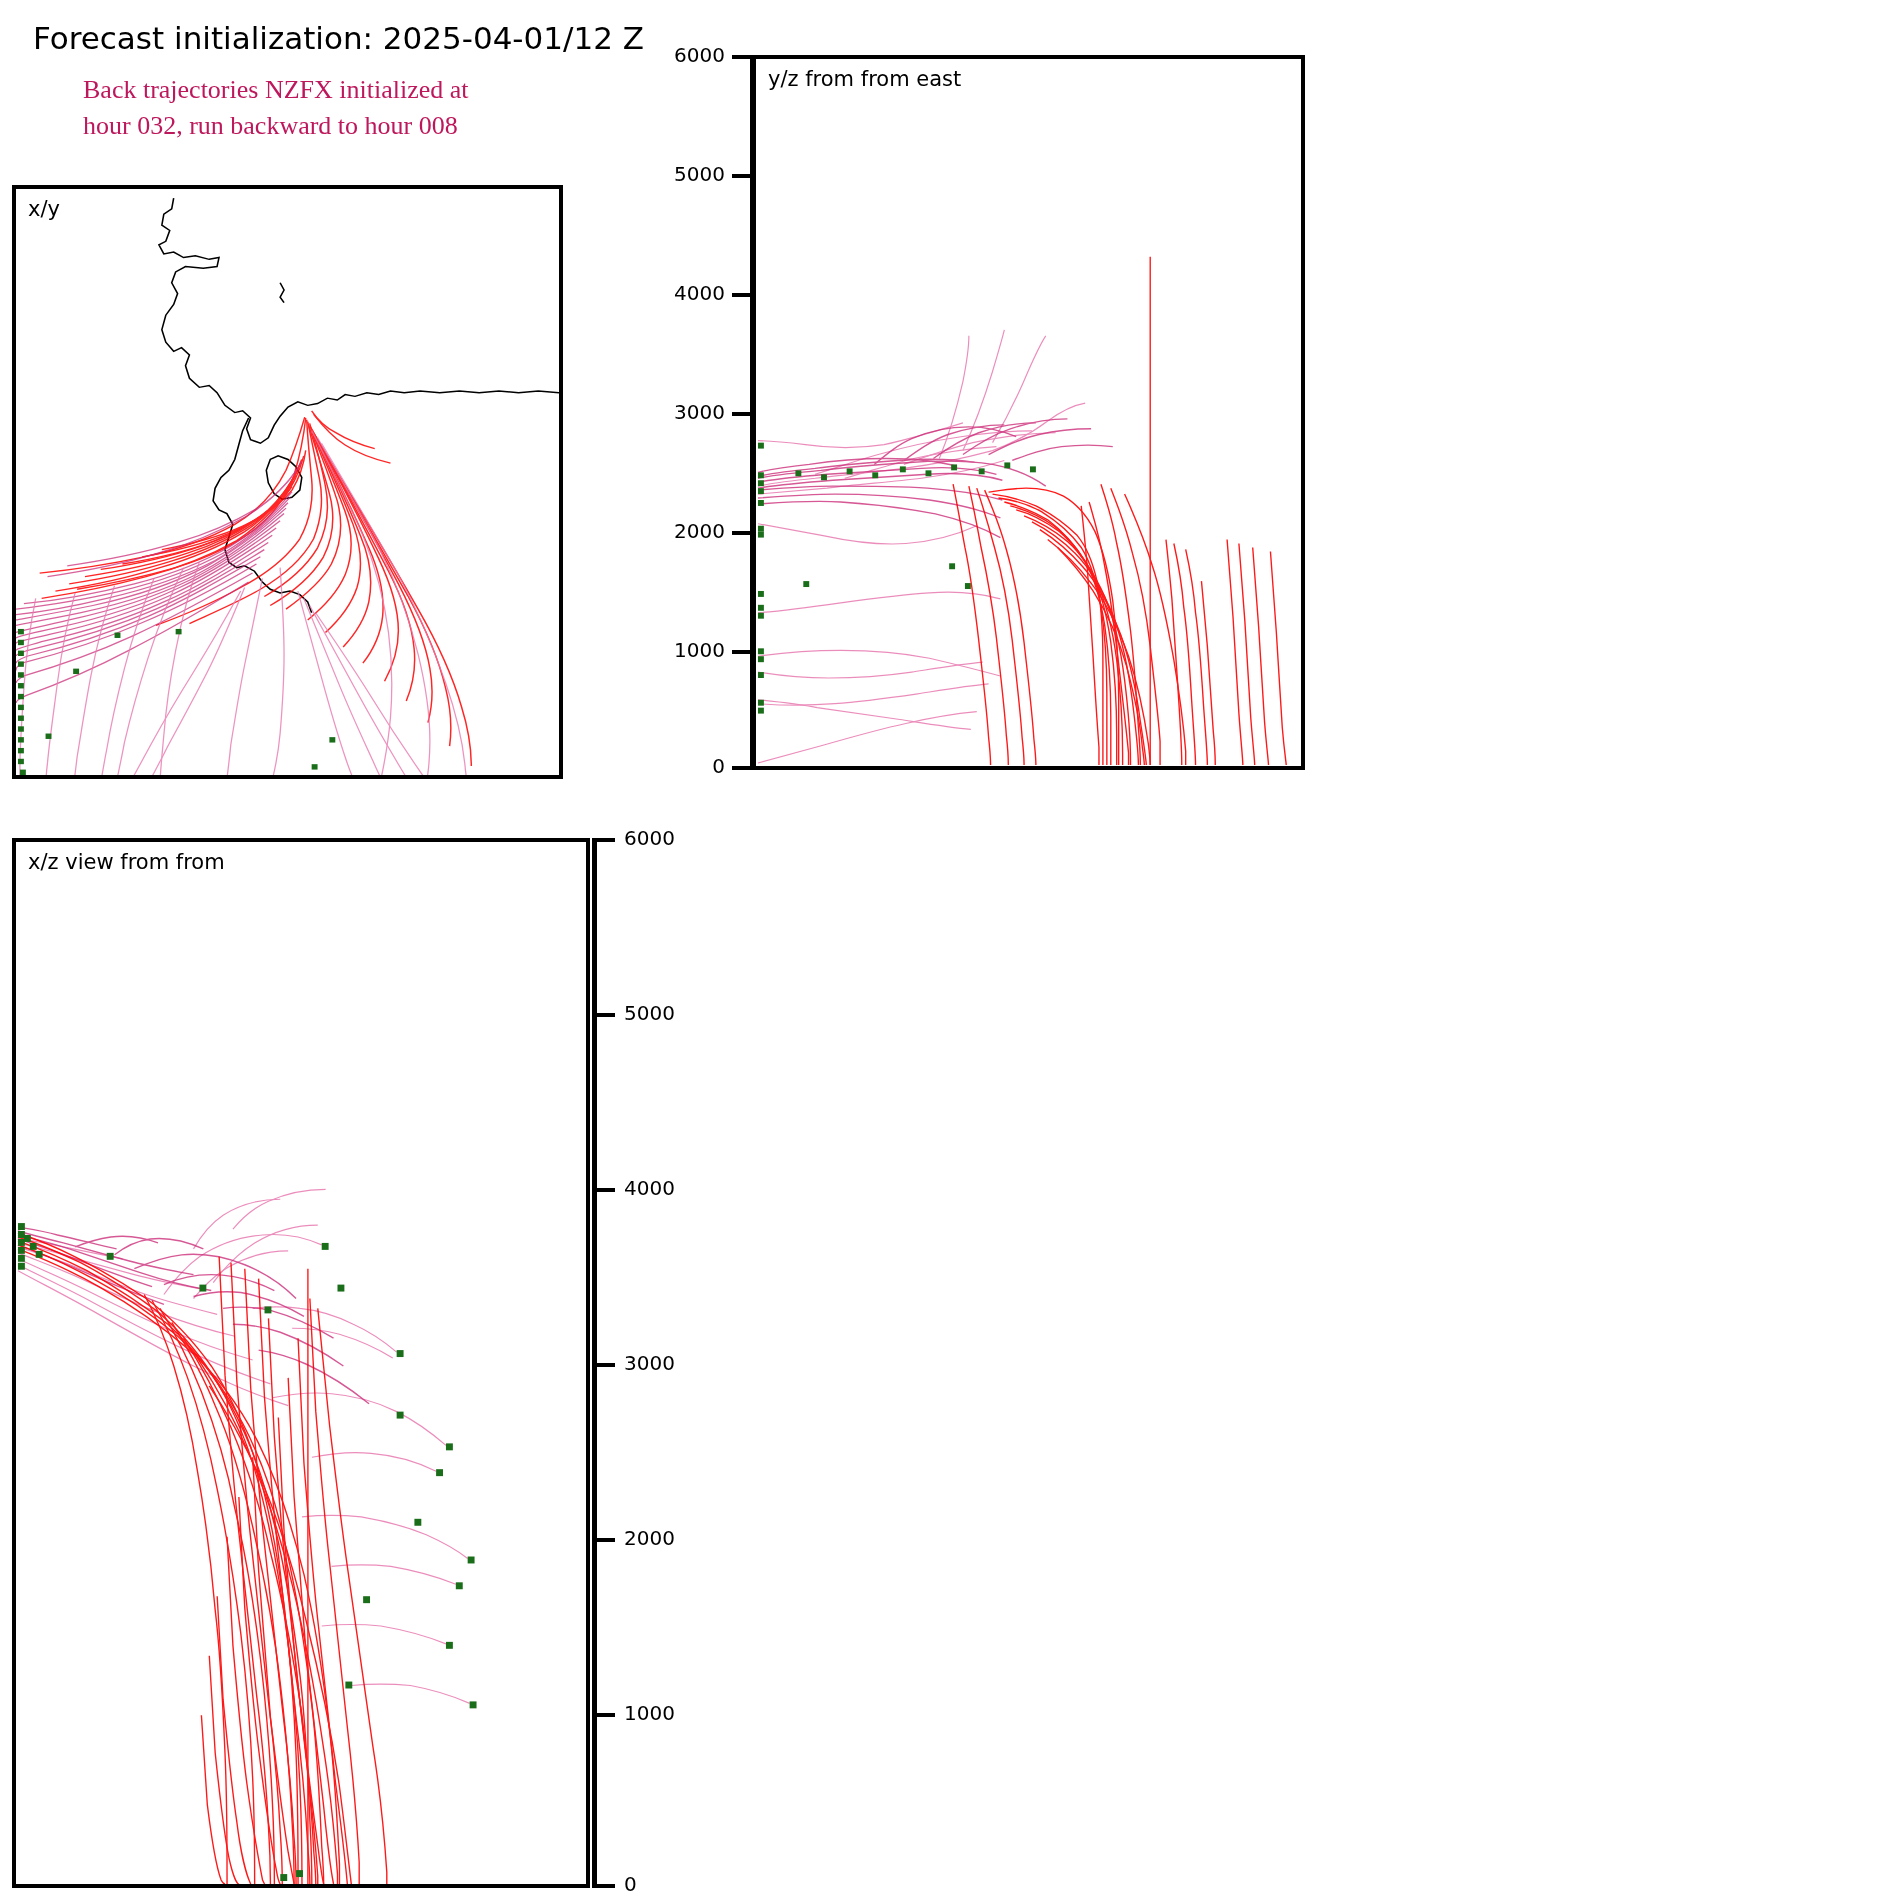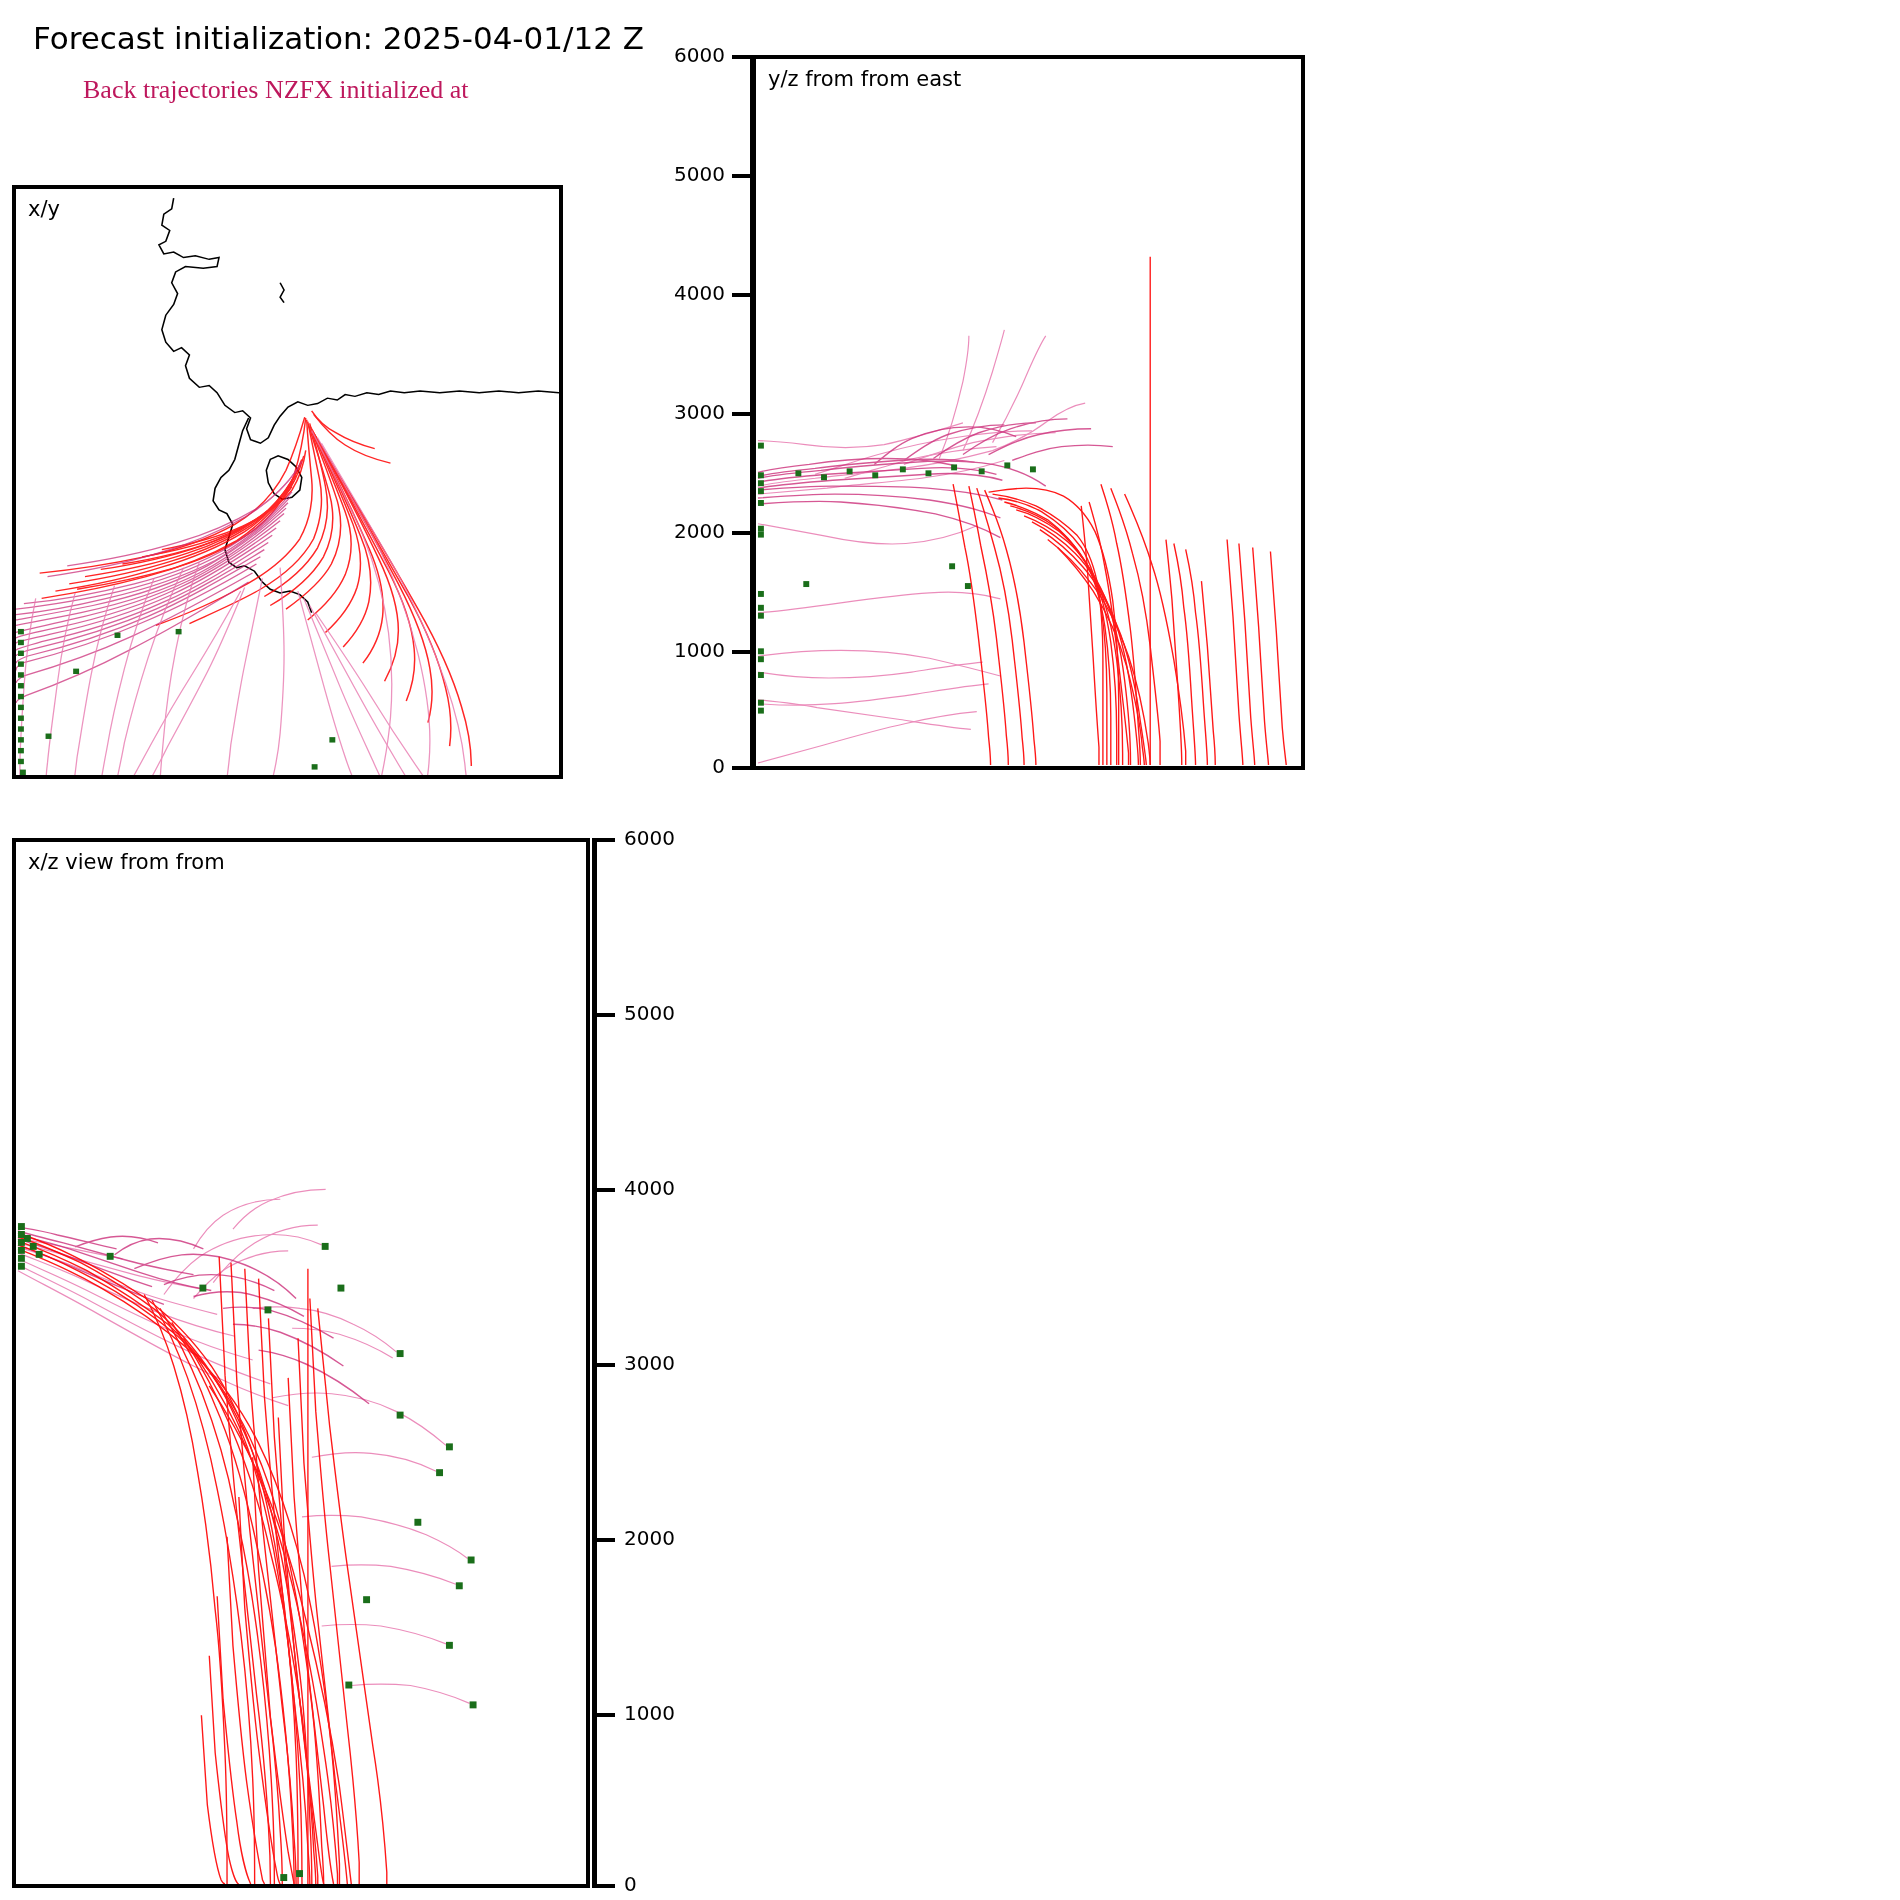"hour 032, run backward to" div { html: none -> <div>hour 032, run backward to hour 008</div> }
